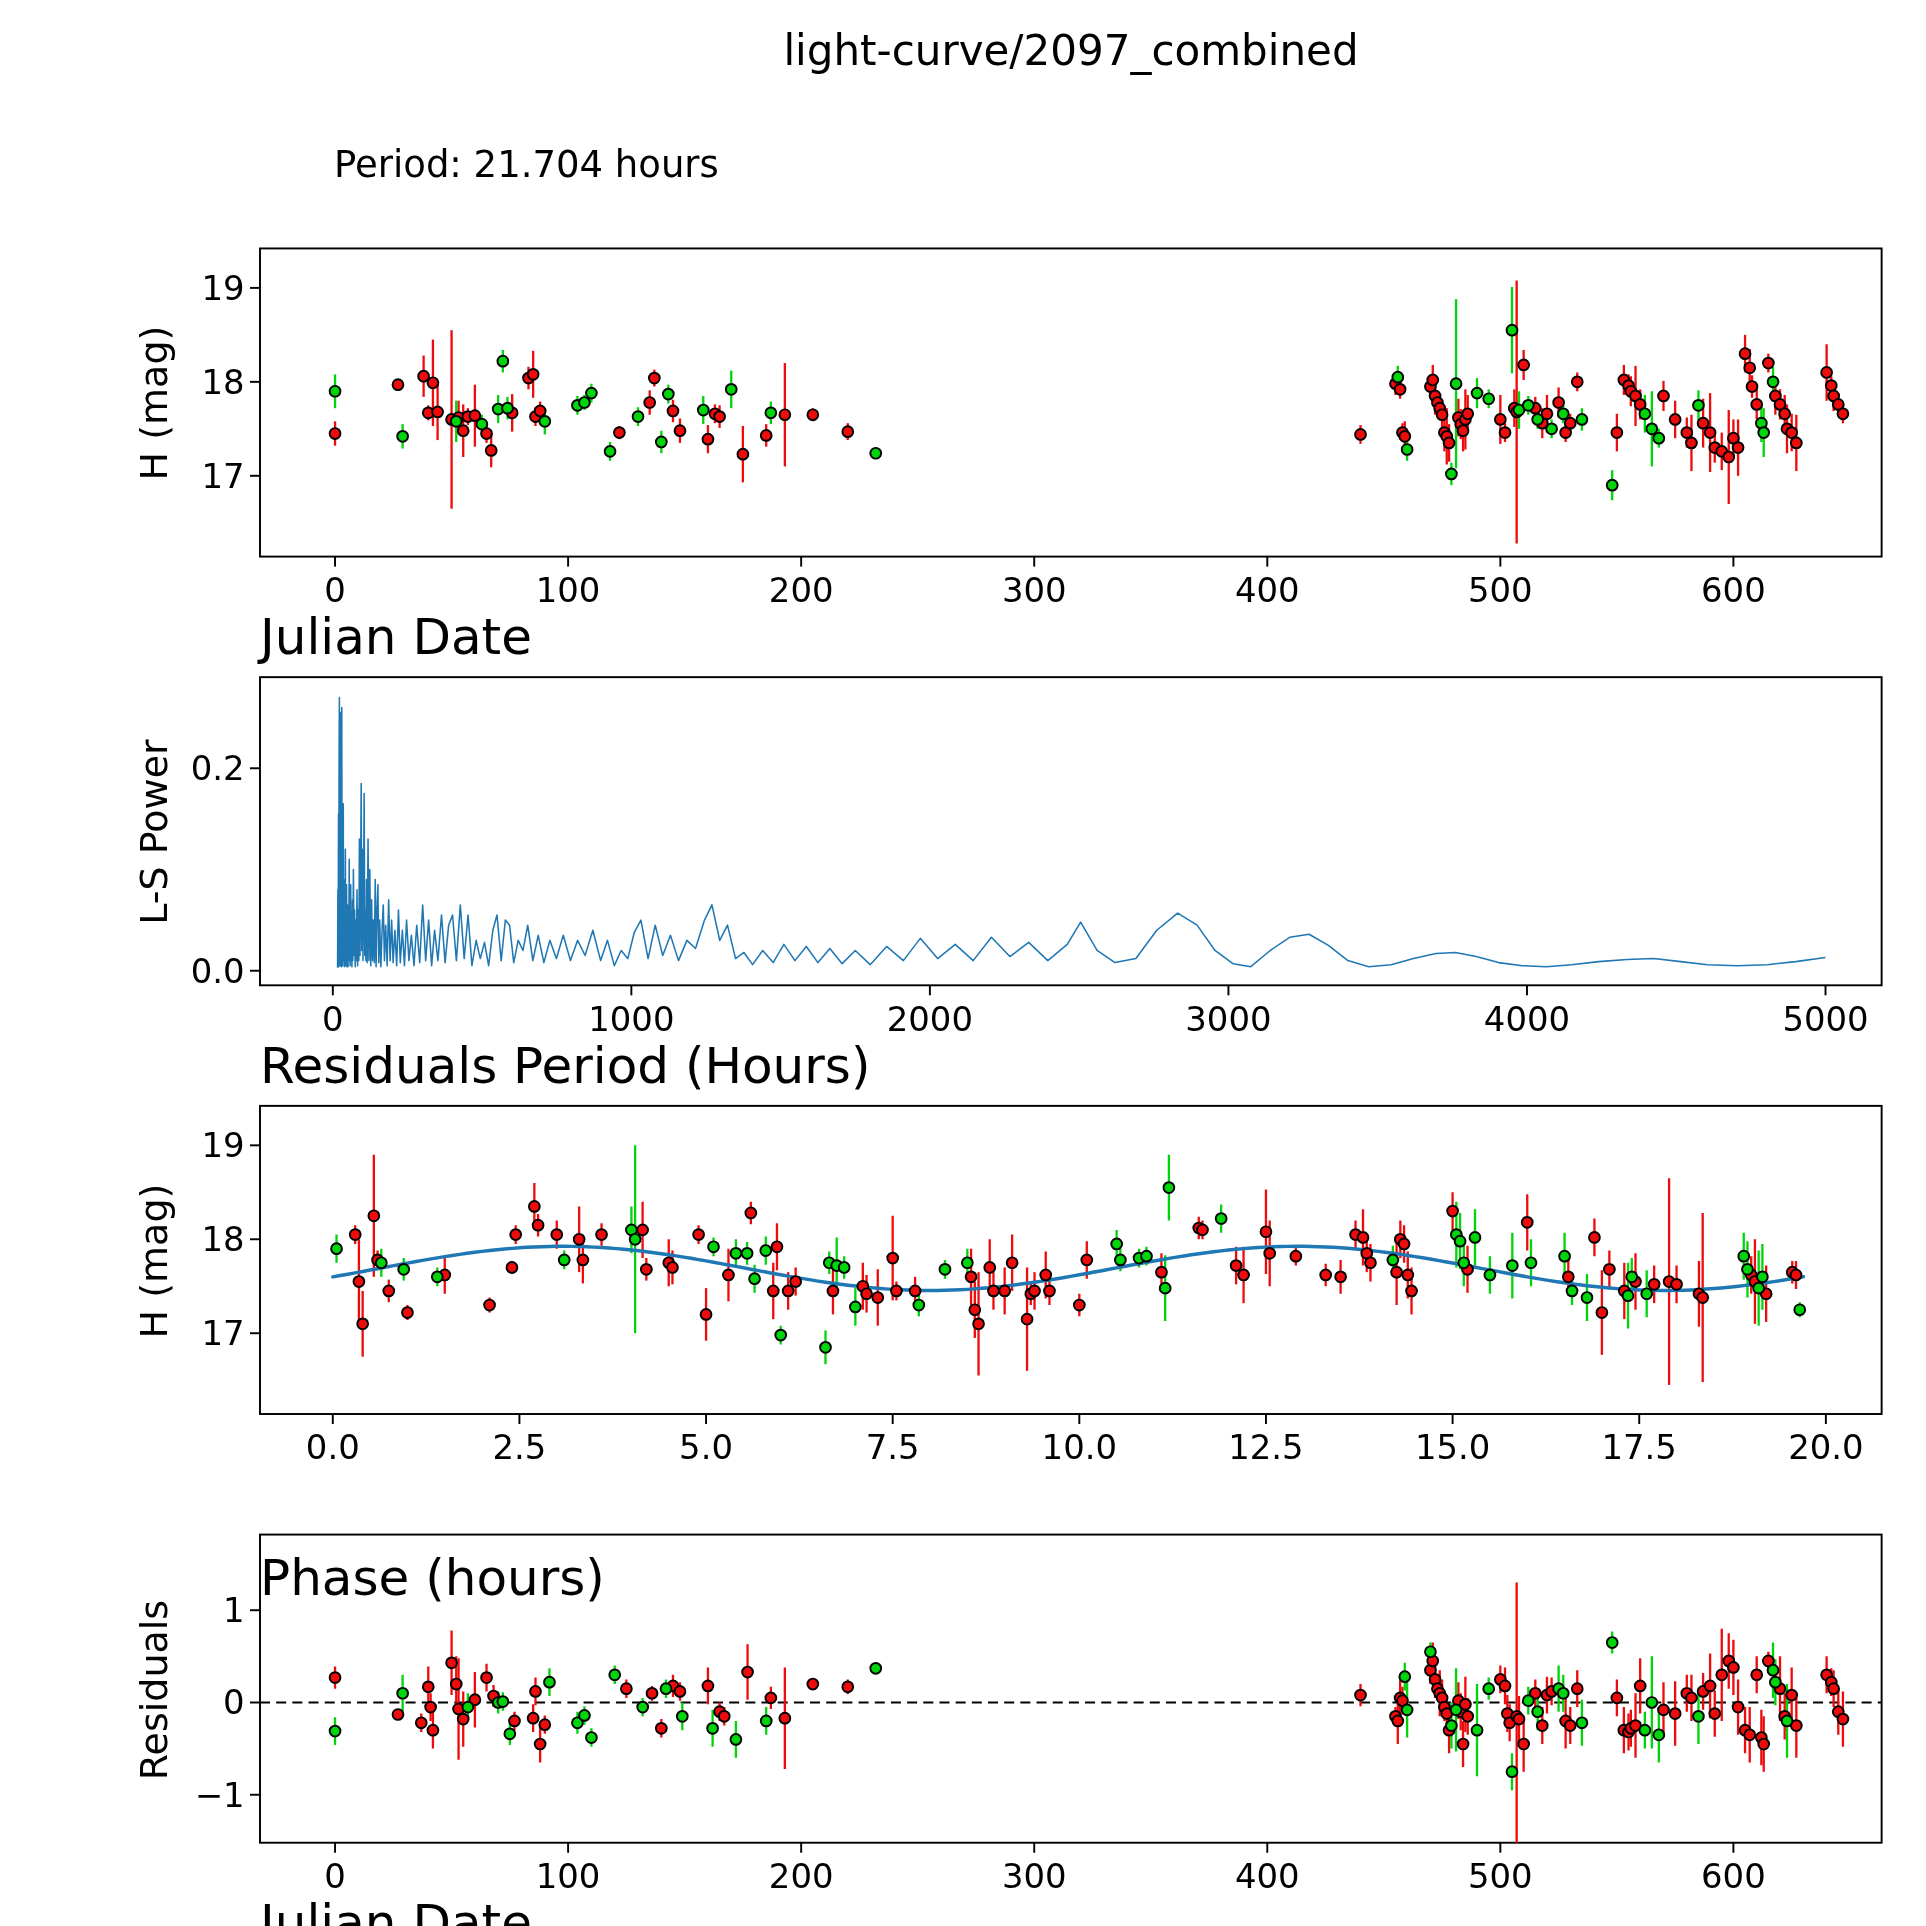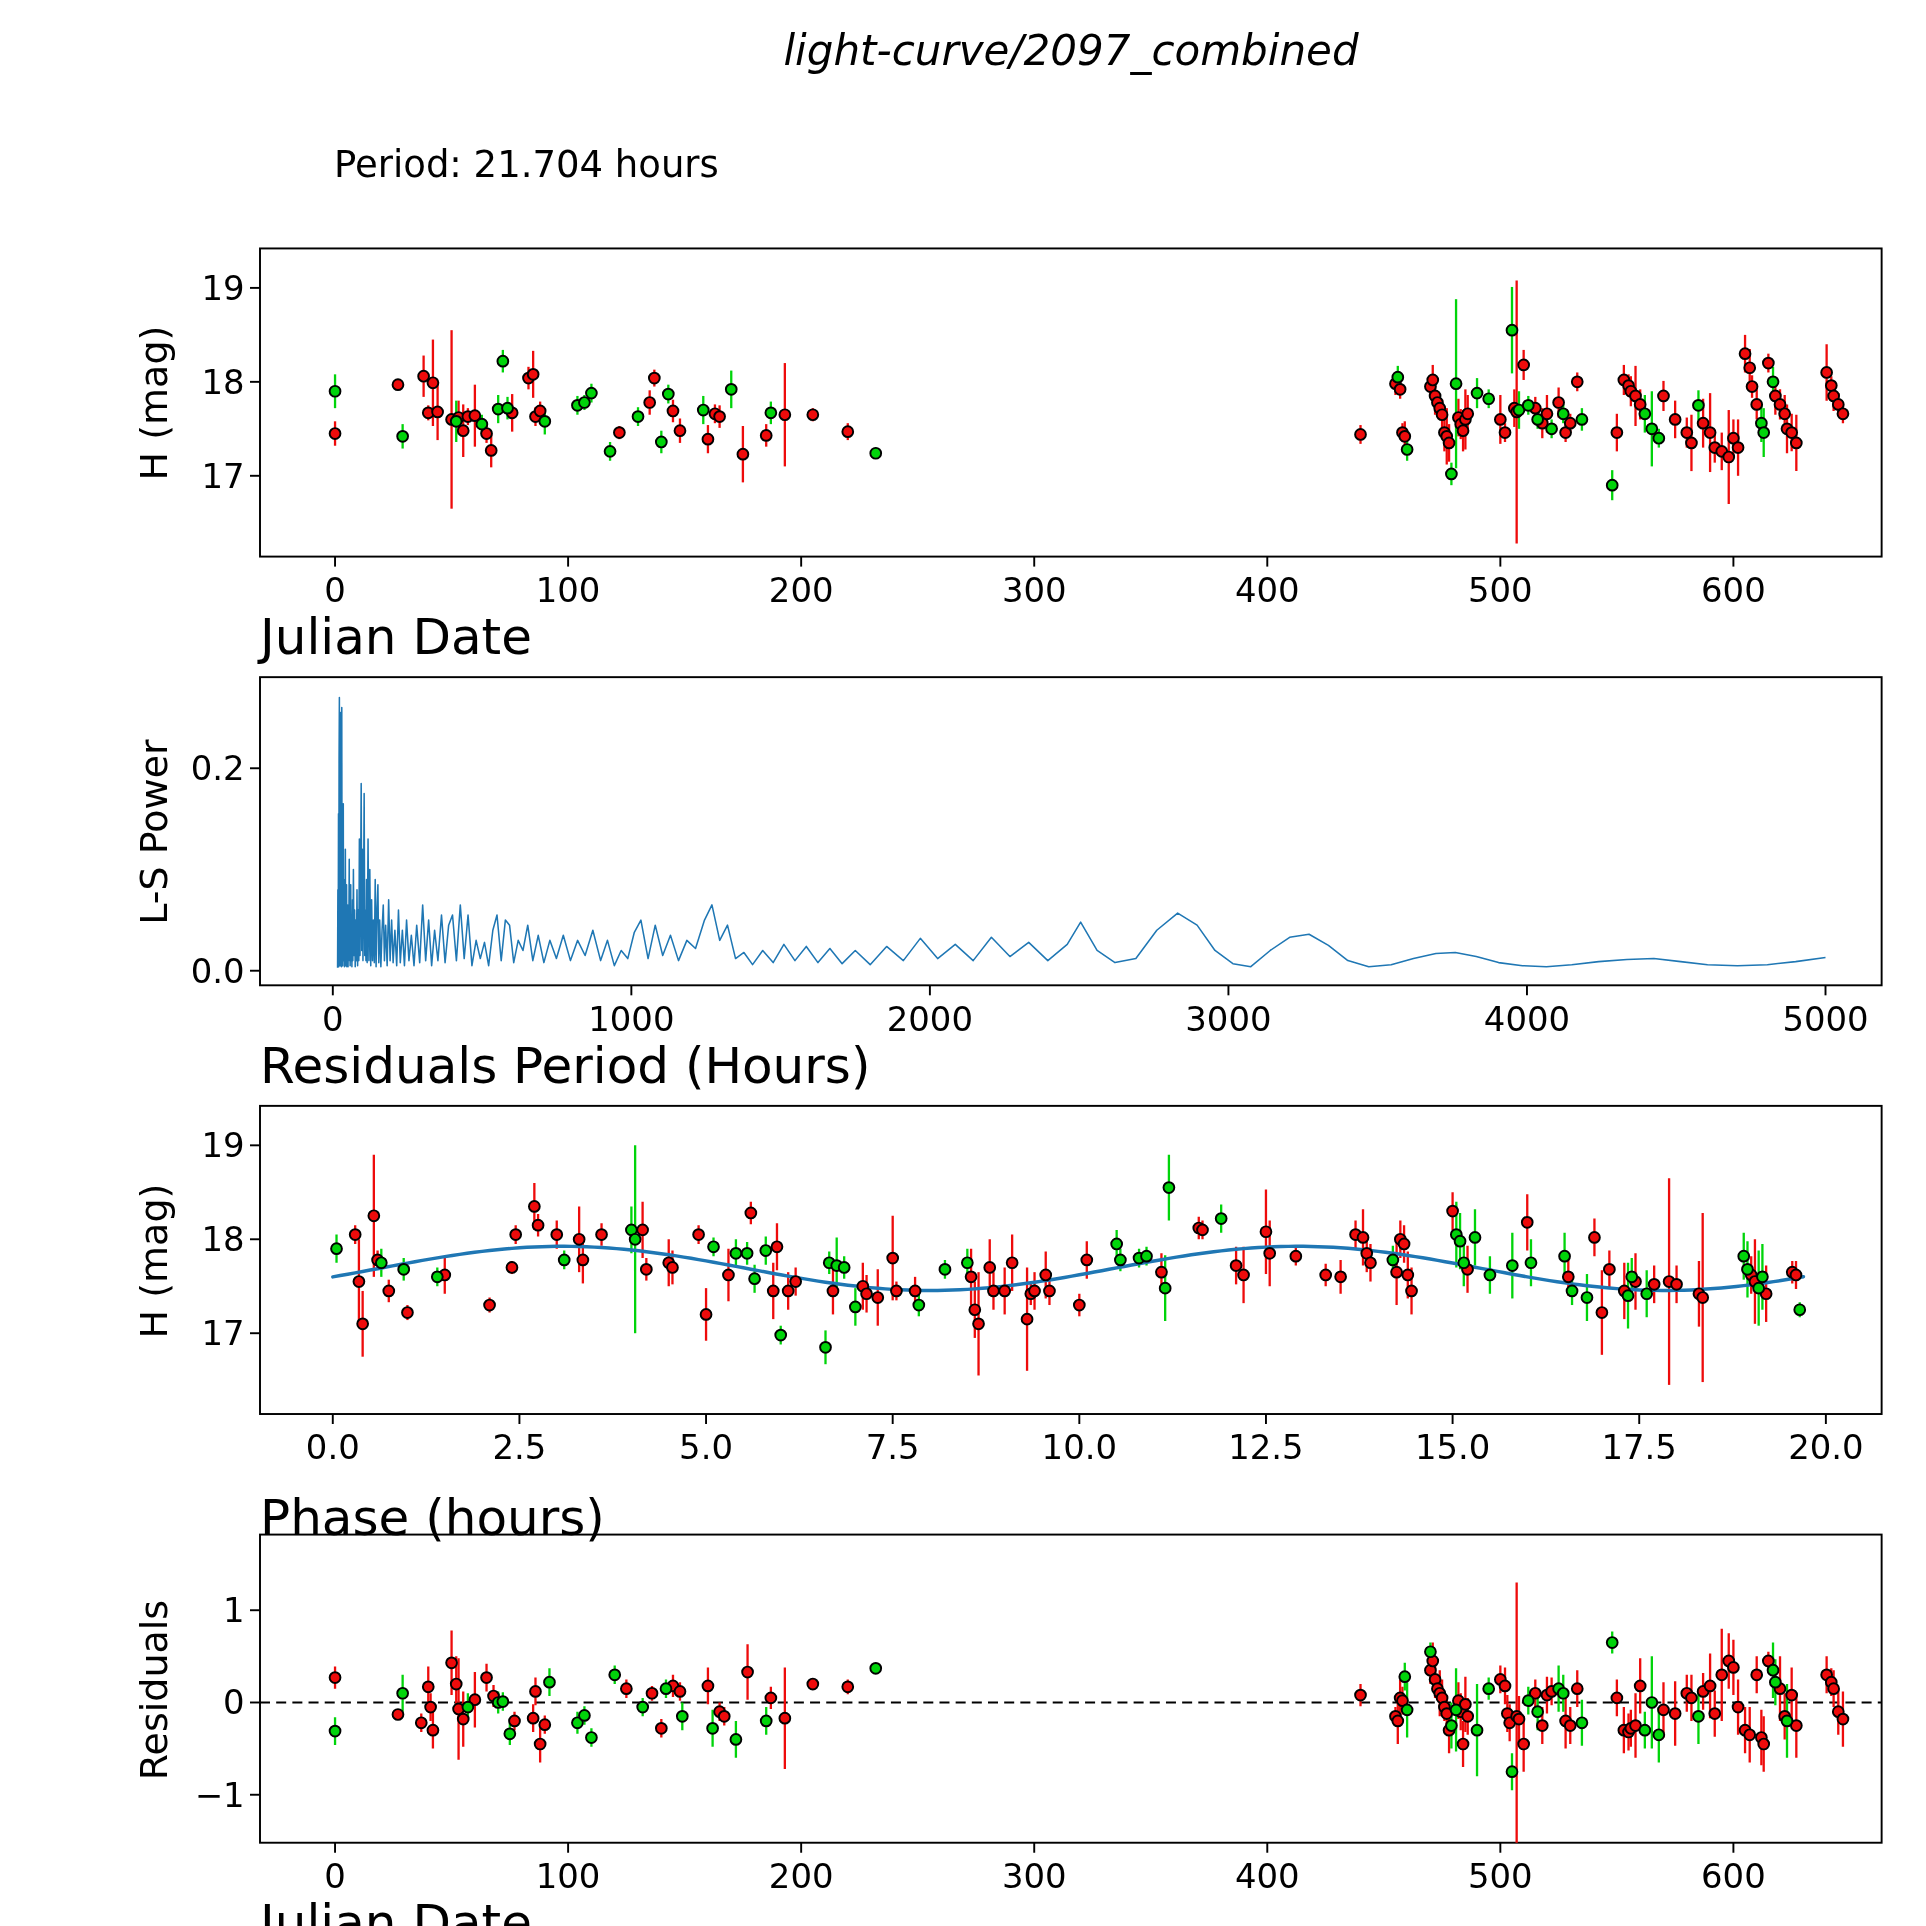"light-curve/2097_combined" .fig-title { font-style: italic -> none }
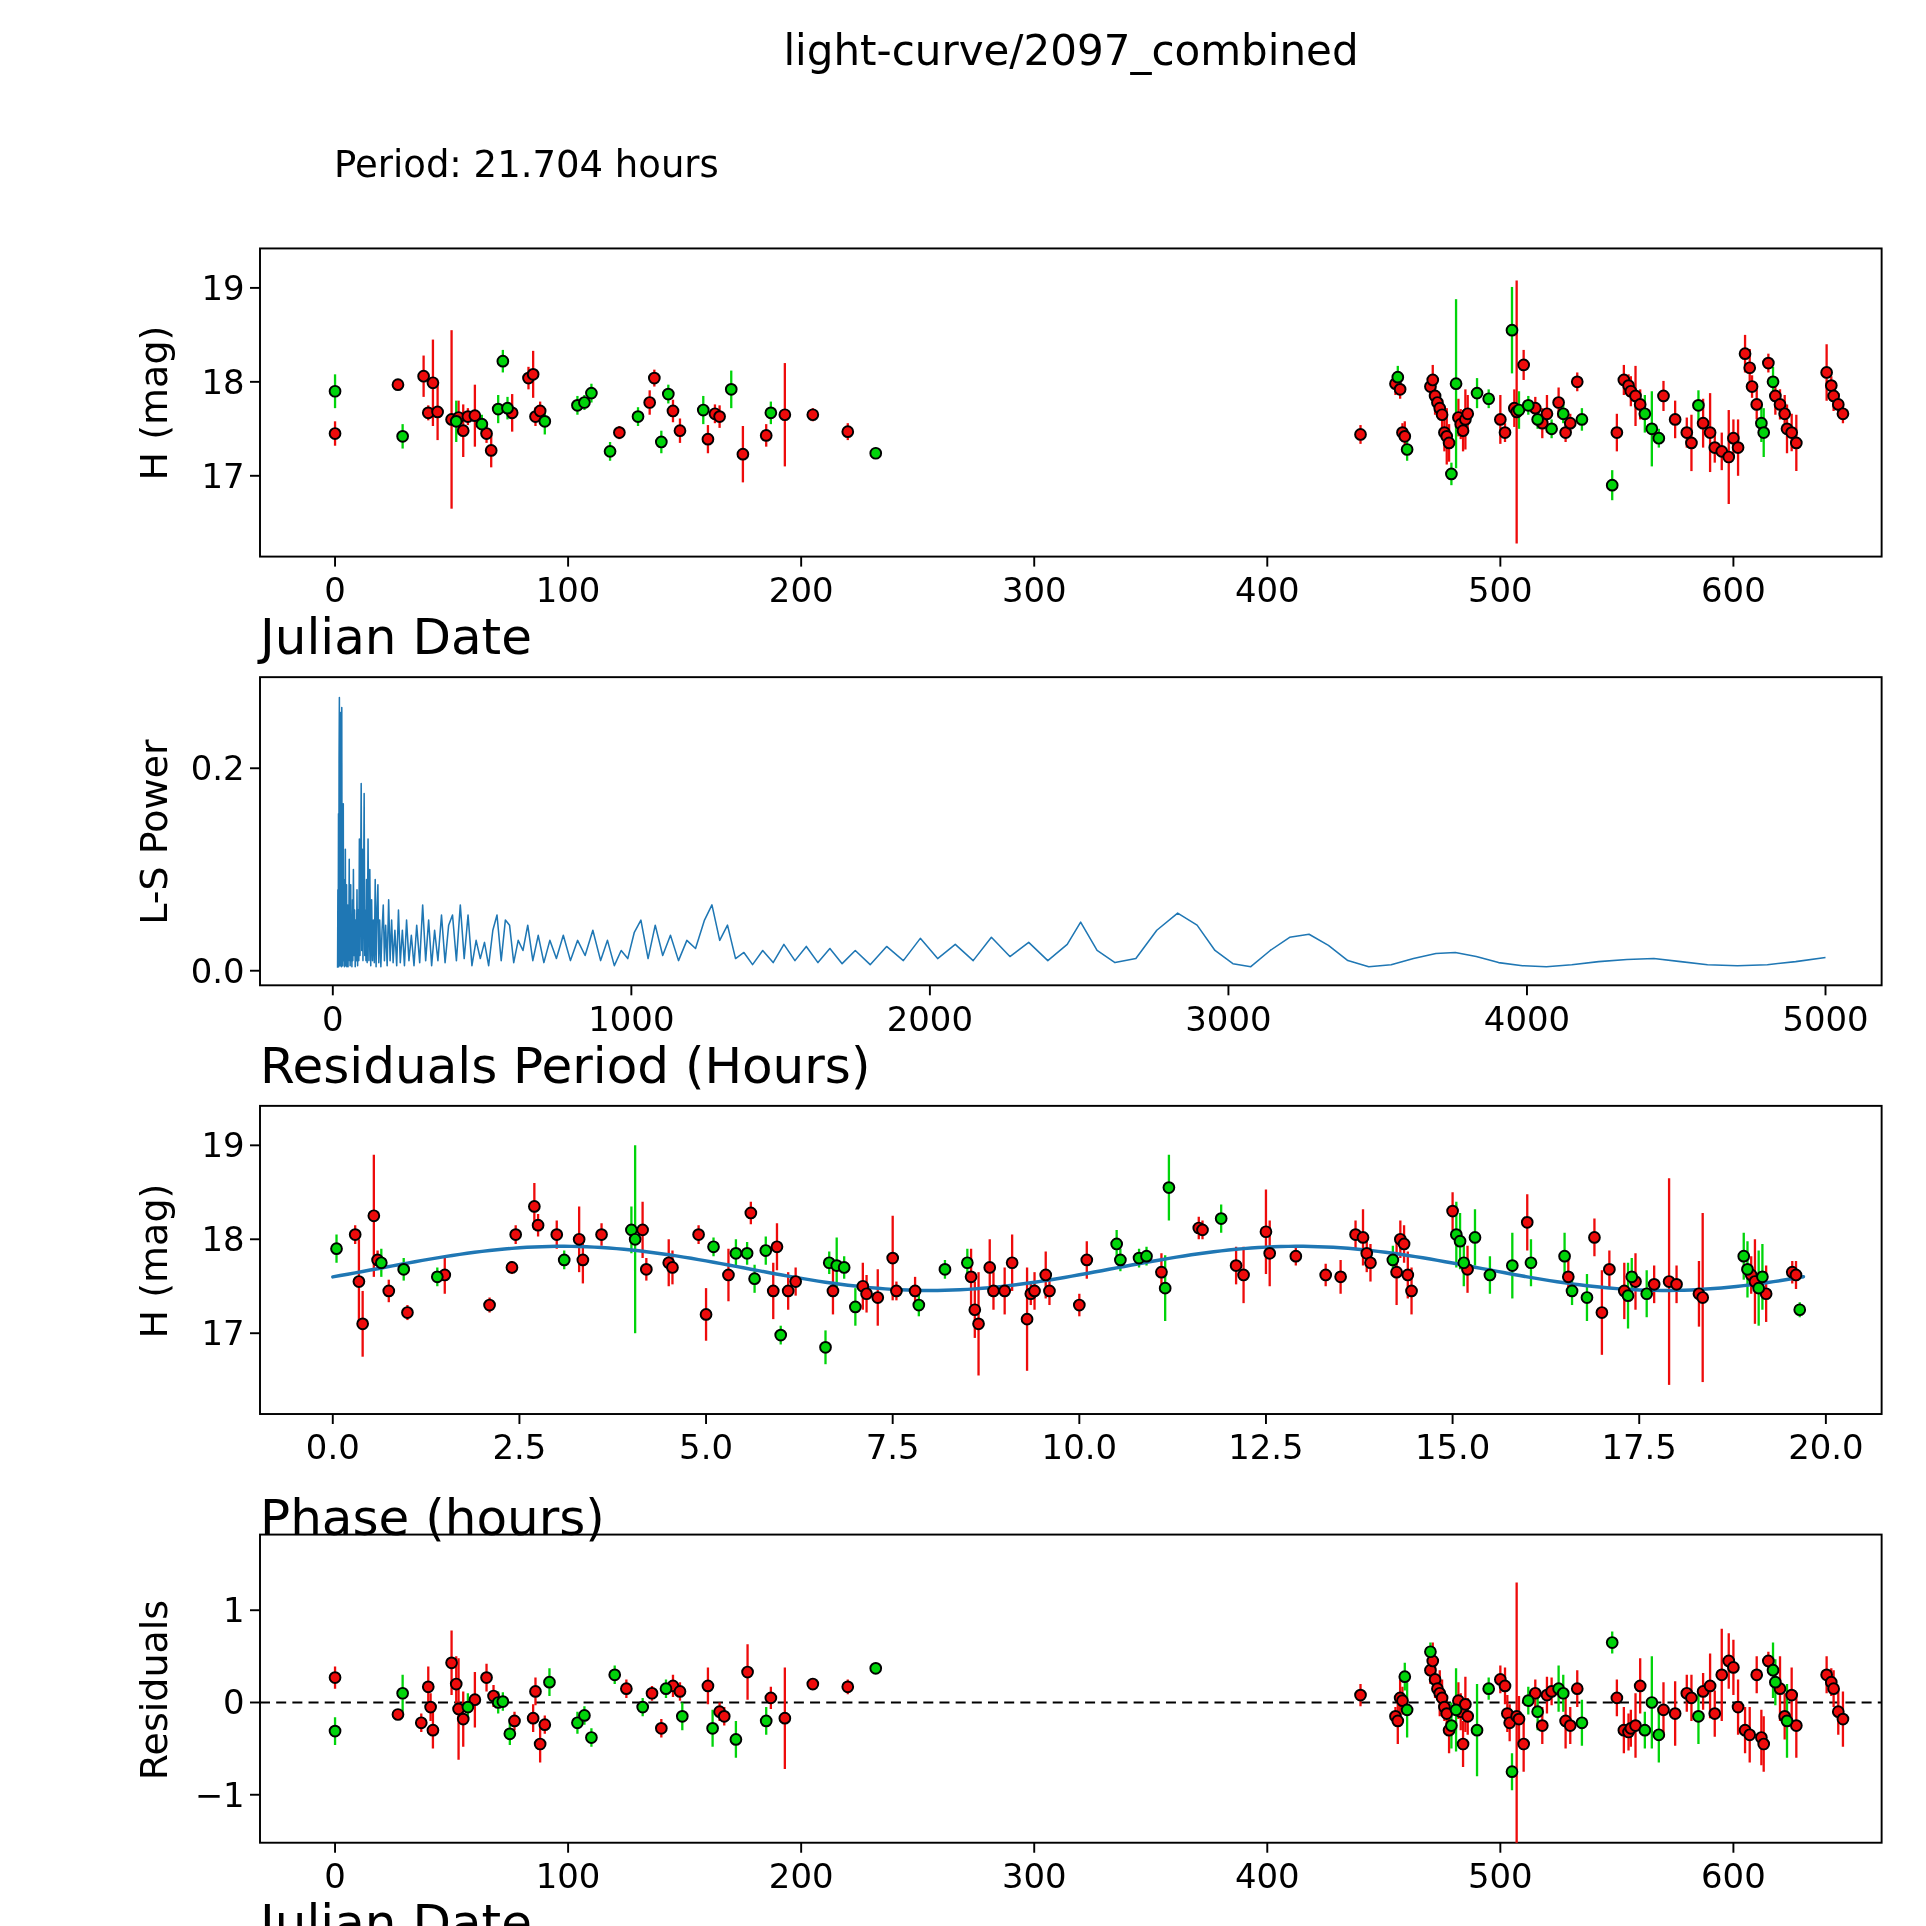"Phase (hours)" #xlabel-3 { top: 1489px -> 1549px }
